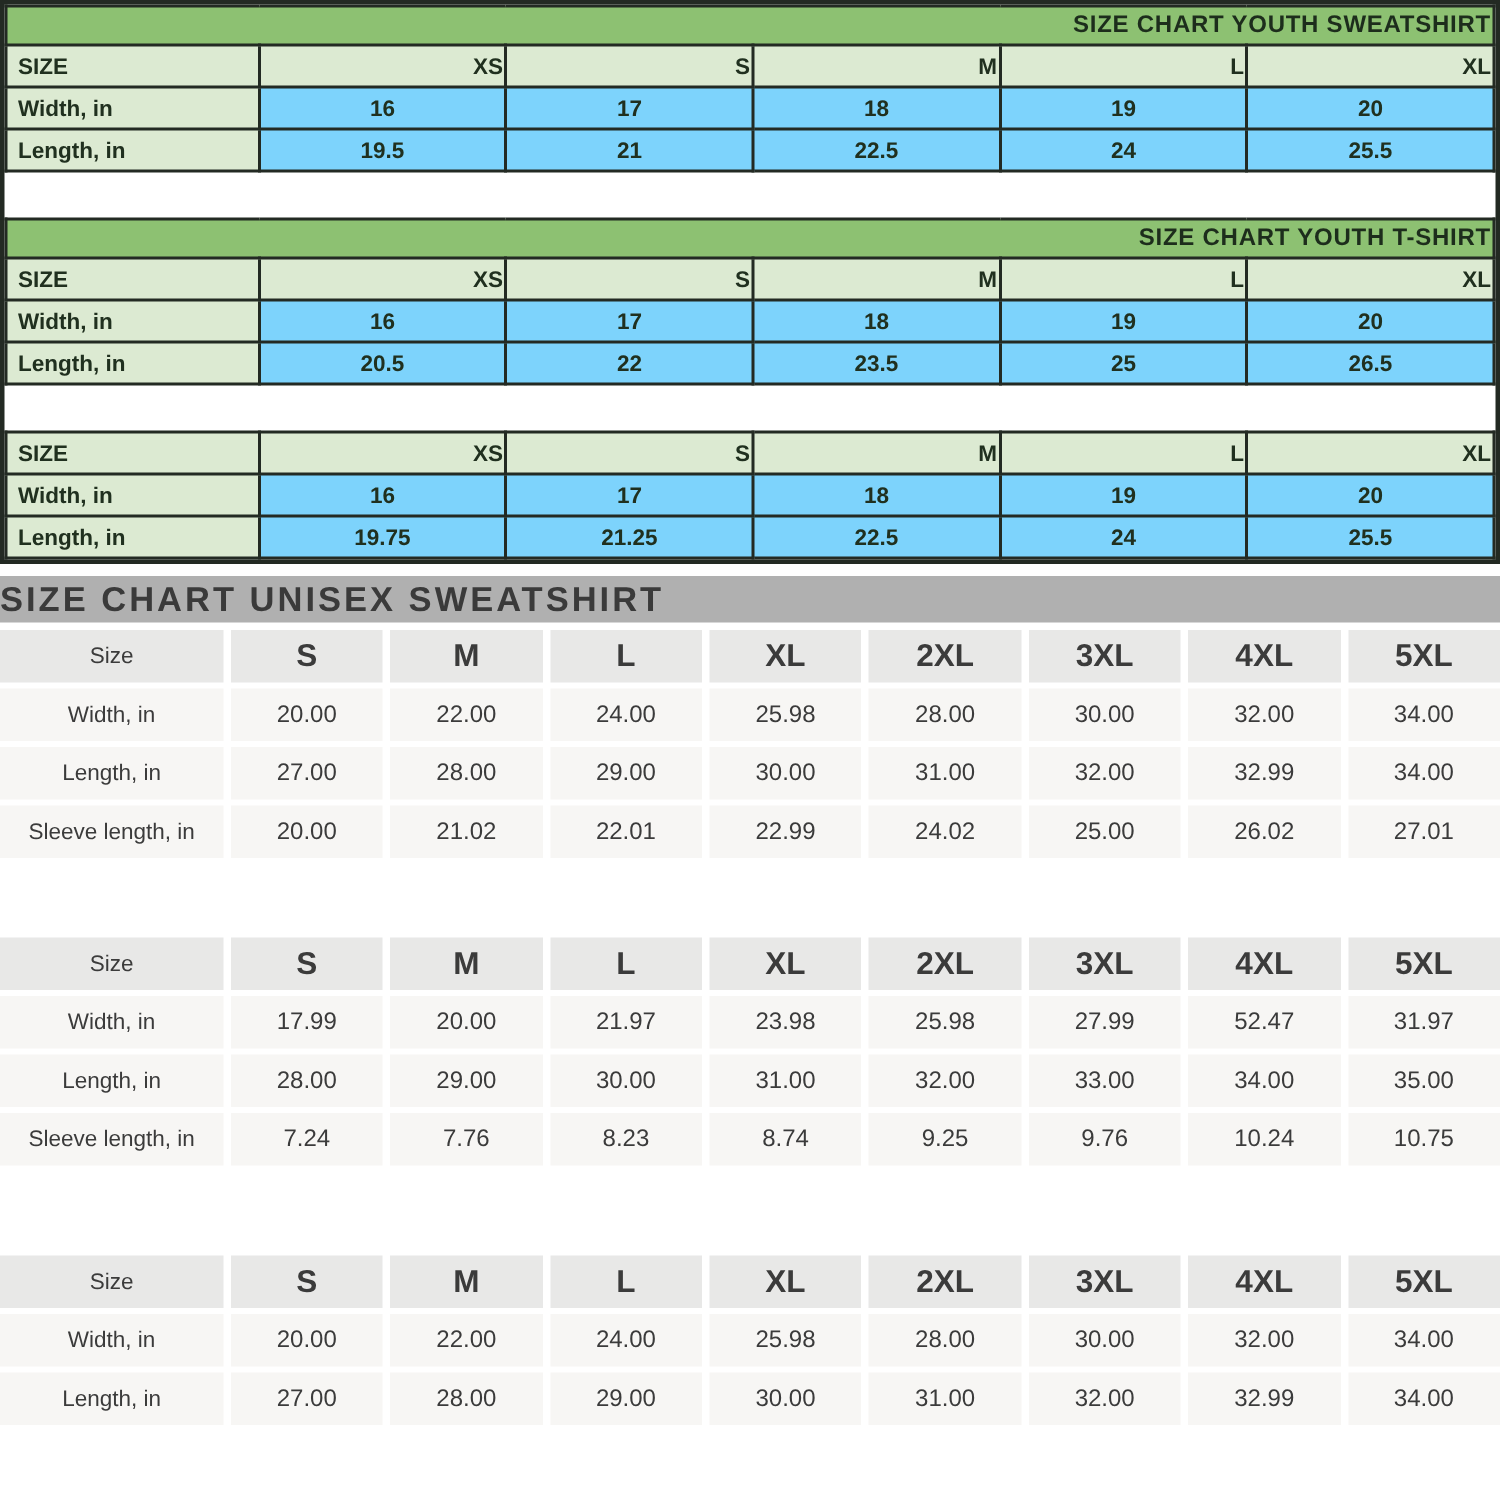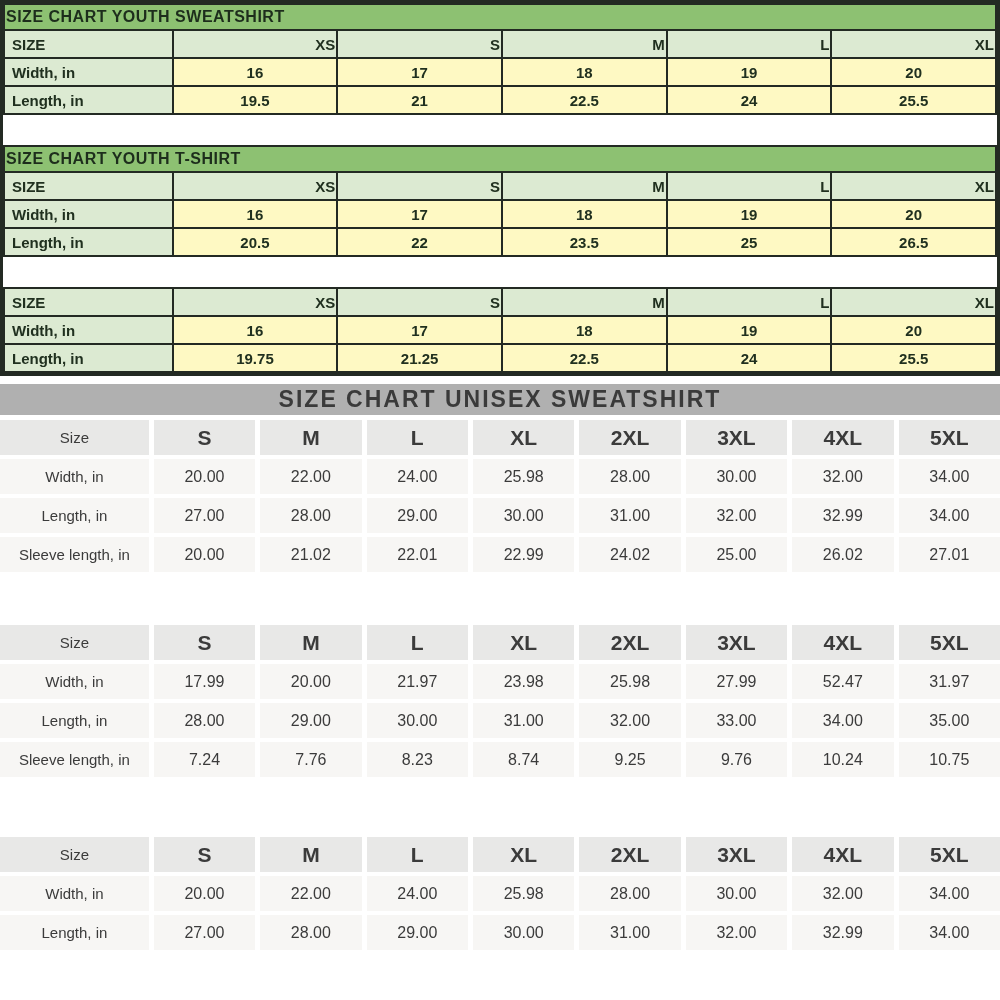"SIZE CHART YOUTH SWEATSHIRT" .ytable .title-cell { text-align: left -> right }
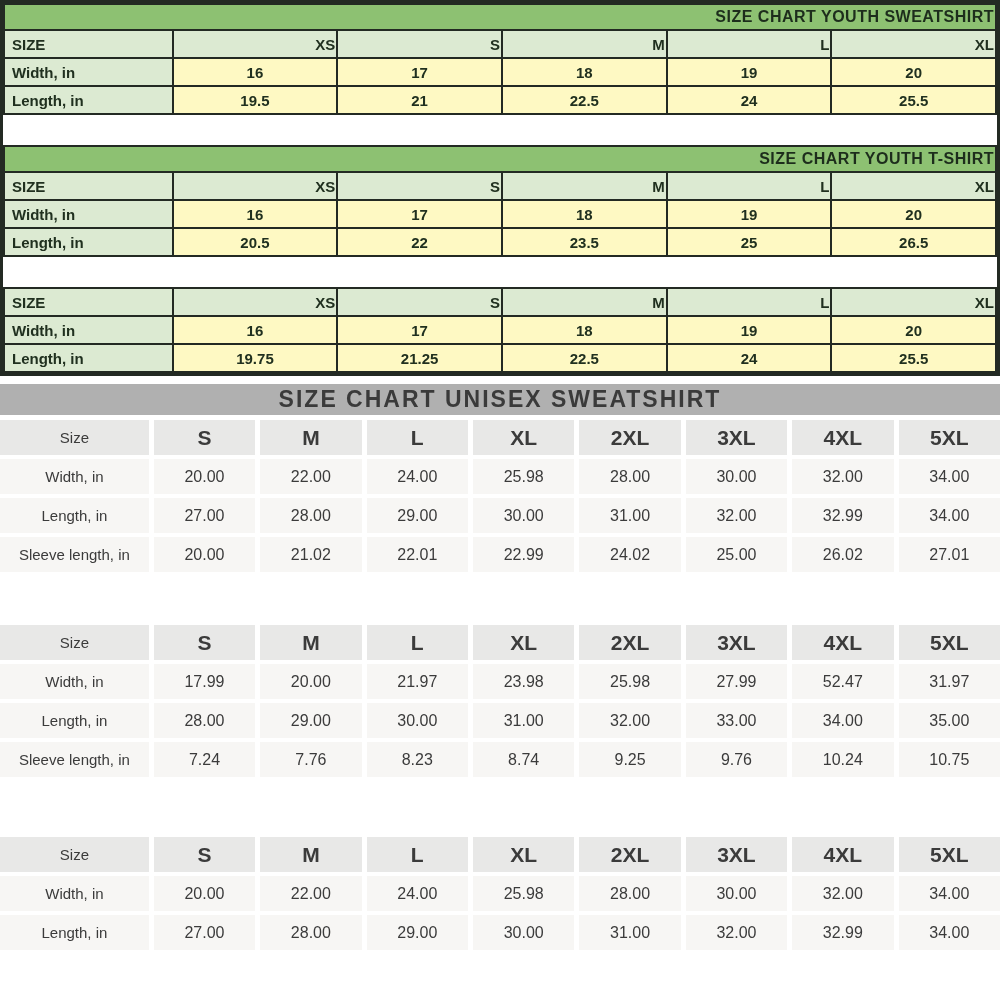"16" .ytable .vcell { background: #fef9c3 -> #7dd3fc }
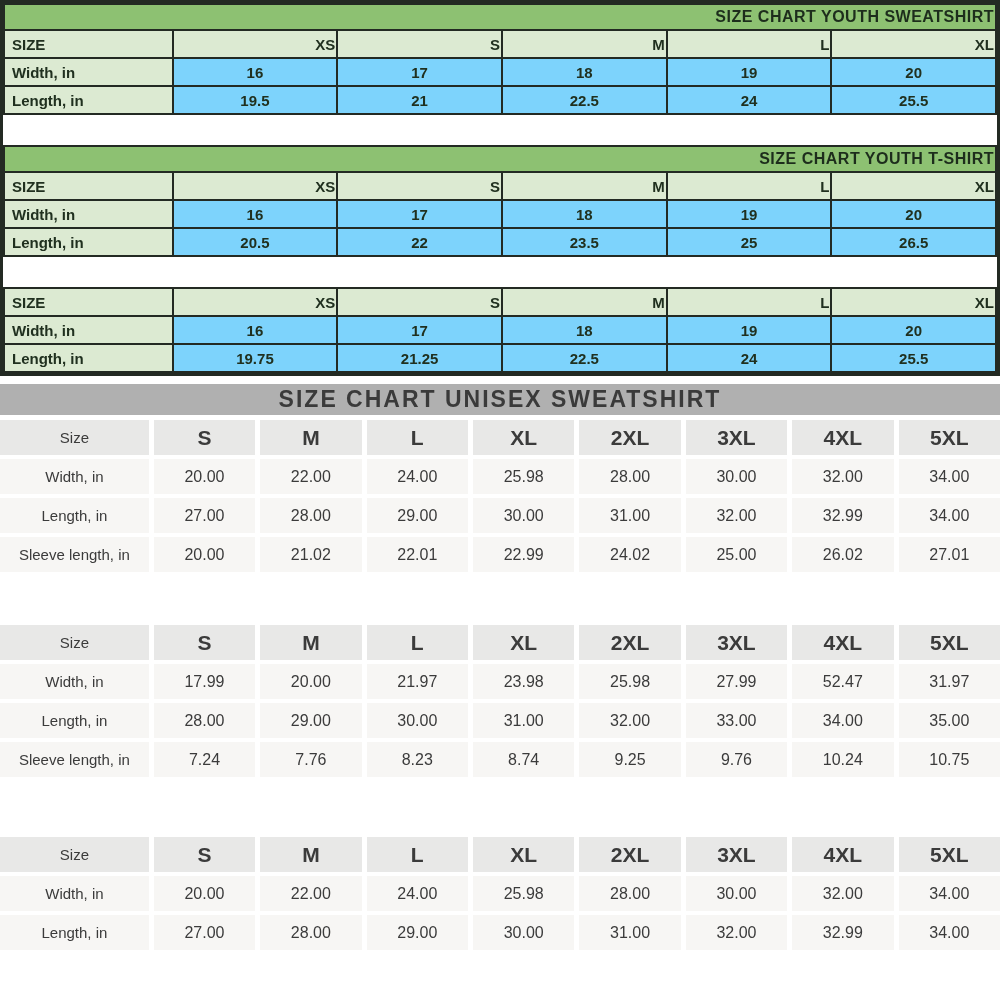"SIZE CHART UNISEX SWEATSHIRT" .gtitle { text-align: center -> left }
